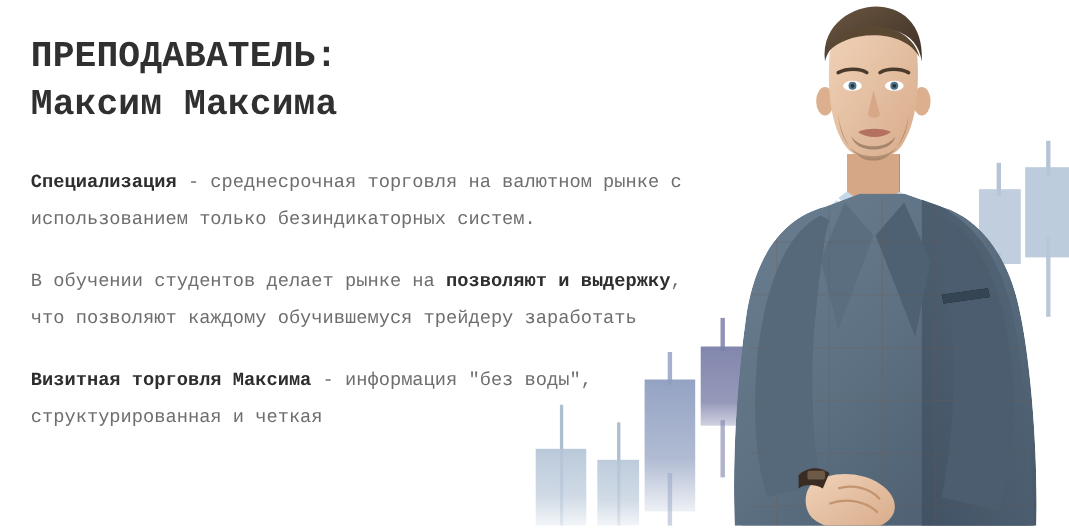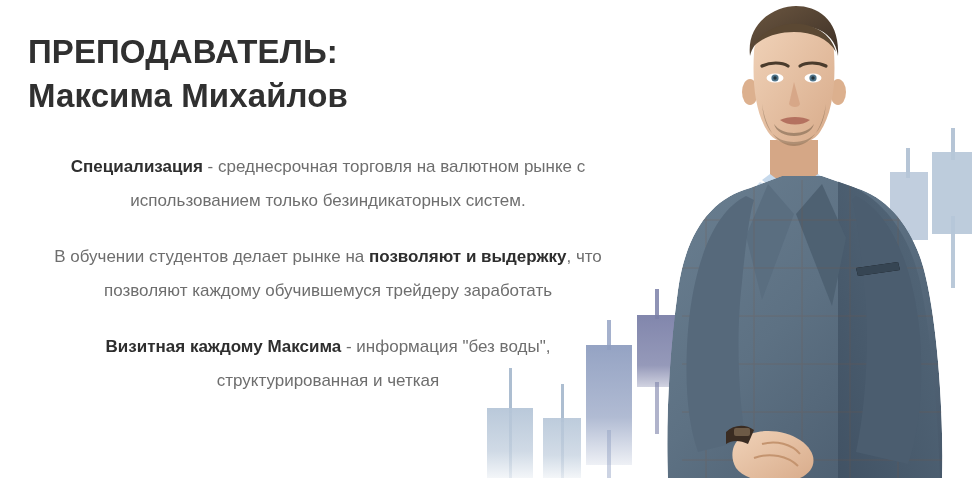"ПРЕПОДАВАТЕЛЬ:" #page { font-family: Liberation Sans, sans-serif -> Liberation Mono, monospace }
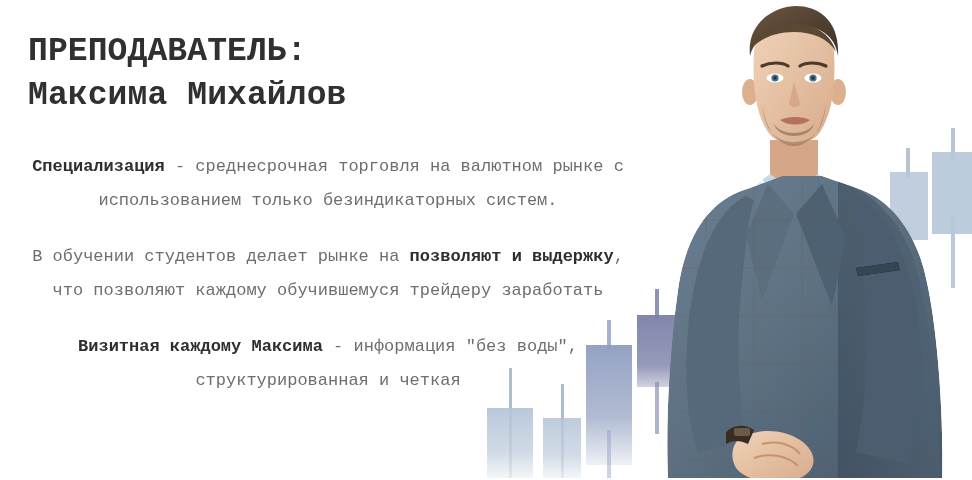"Максима Михайлов" span.line { text: Максима Михайлов -> Максим Максима }
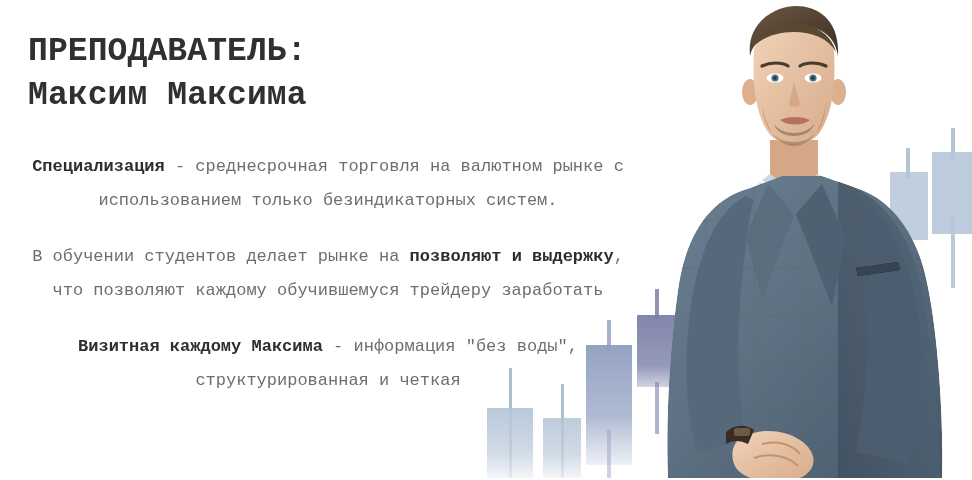"Специализация - среднесрочная торговля" .para { text-align: center -> none }
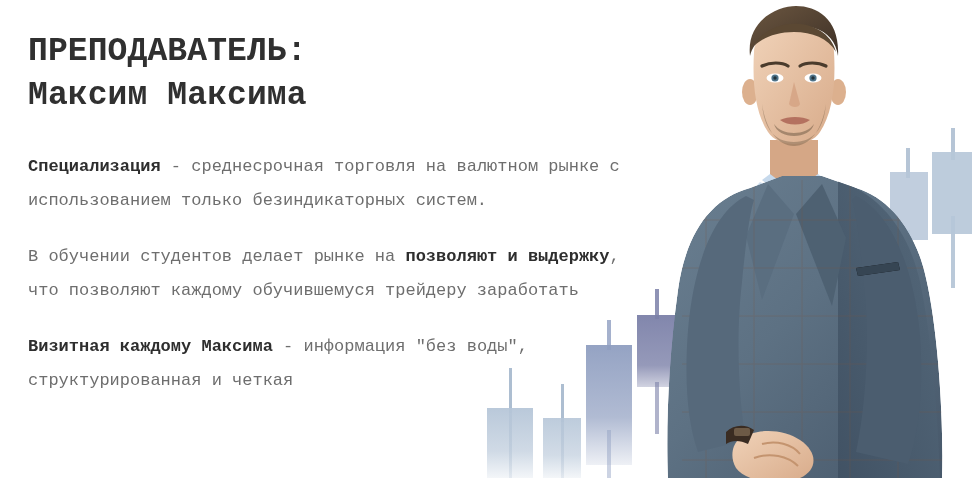"Визитная каждому Максима" span.strong { text: каждому -> торговля }
